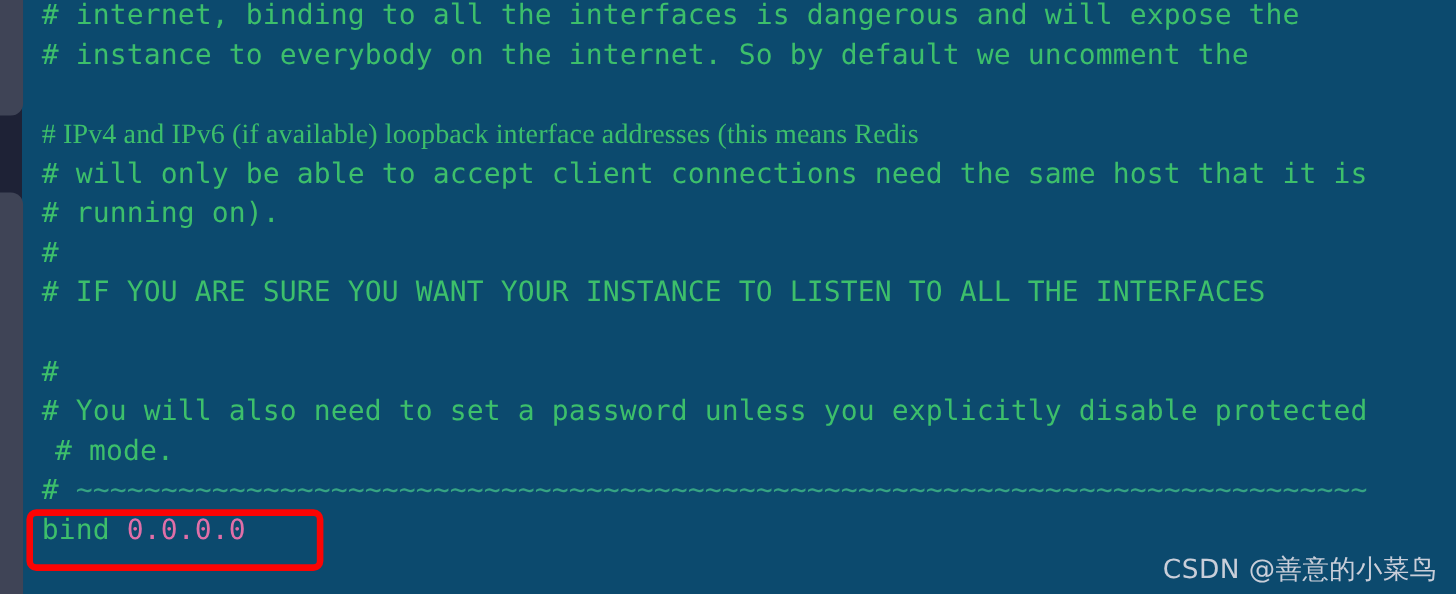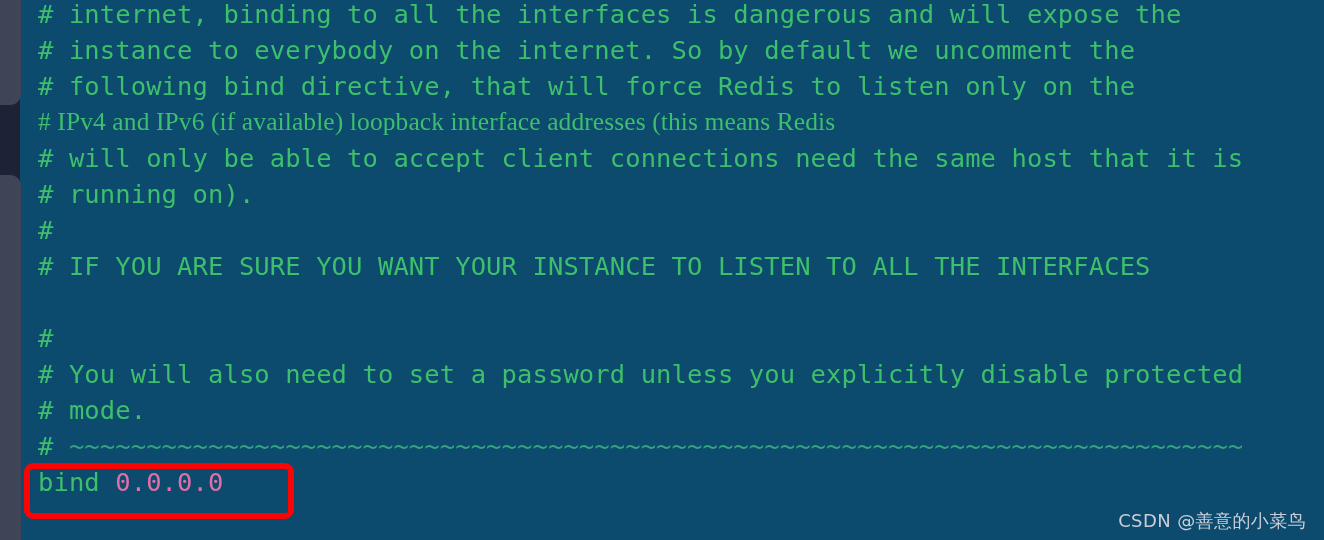"# following bind directive, that" div.code-line { html: <div><span># following bind directive, that will force Redis to listen only on the</span></div> -> none }
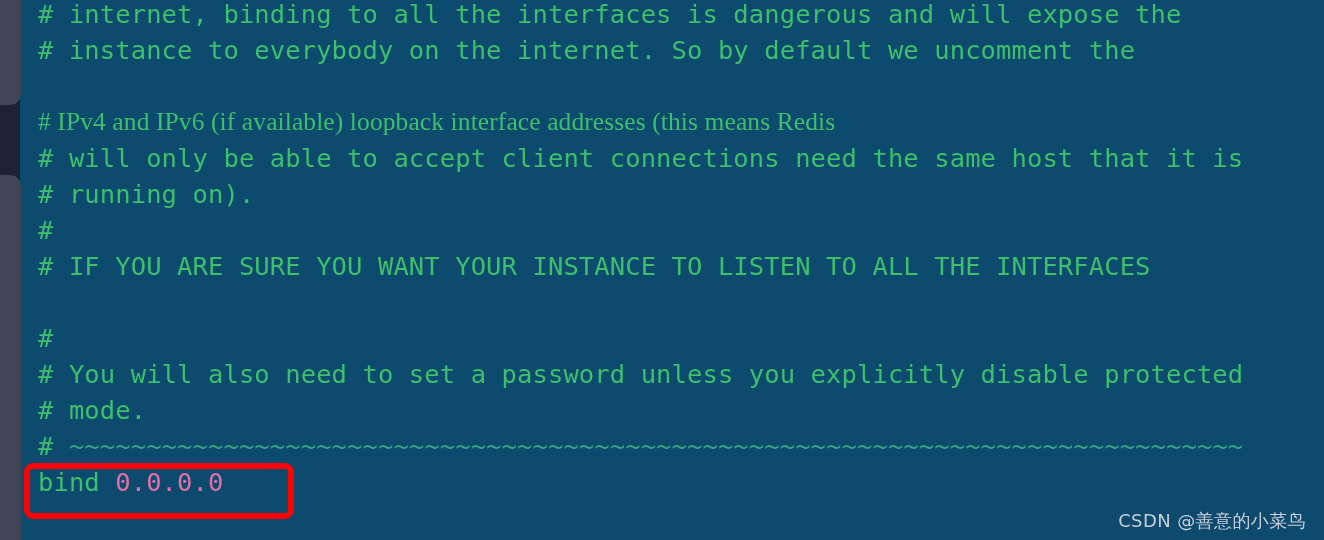"# mode." div.code-line { margin-left: none -> 12px }
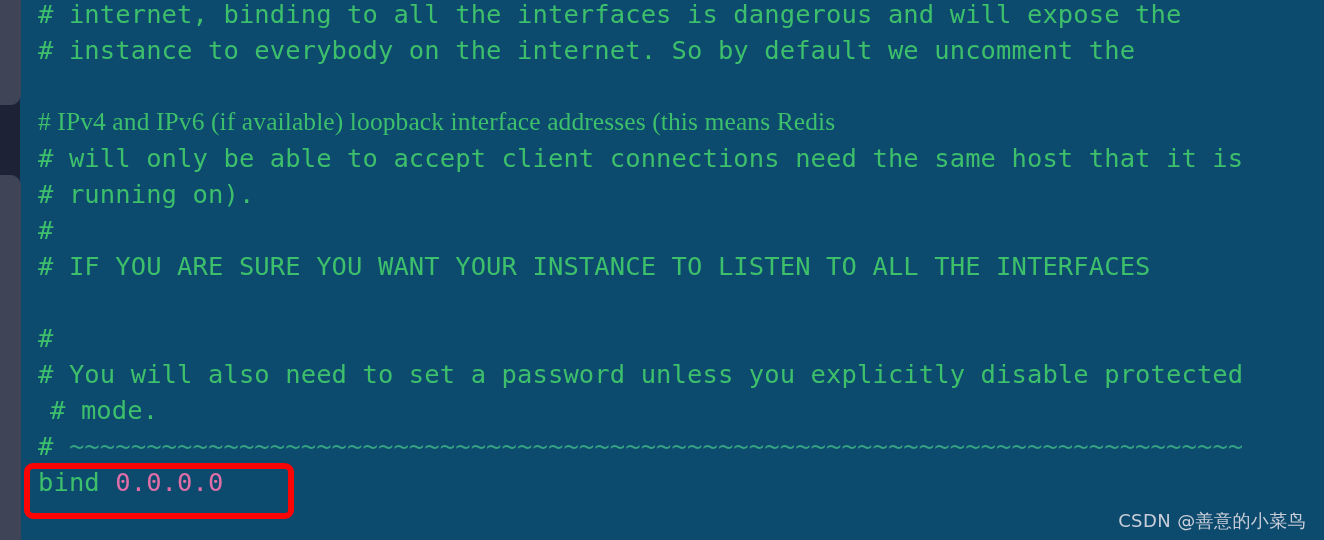"CSDN @善意的小菜鸟" #watermark { font-size: 18px -> 24px }
